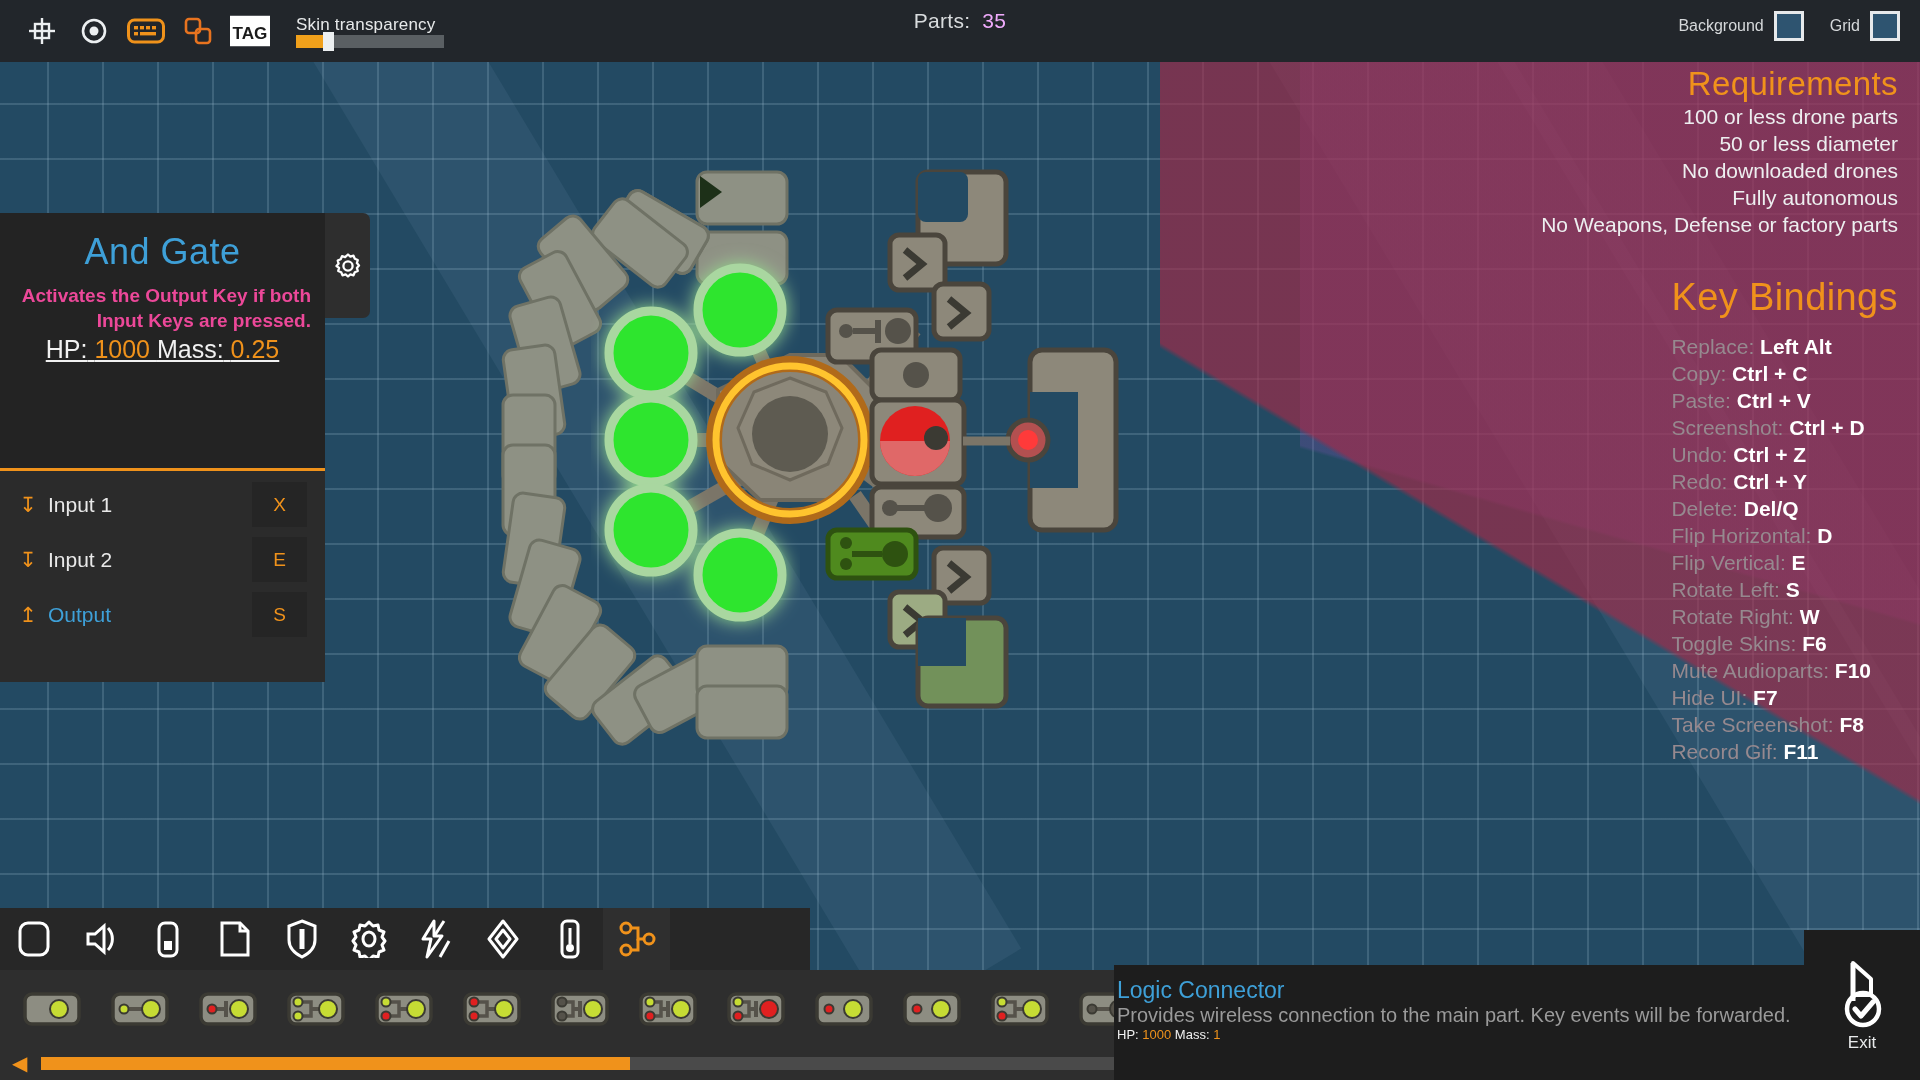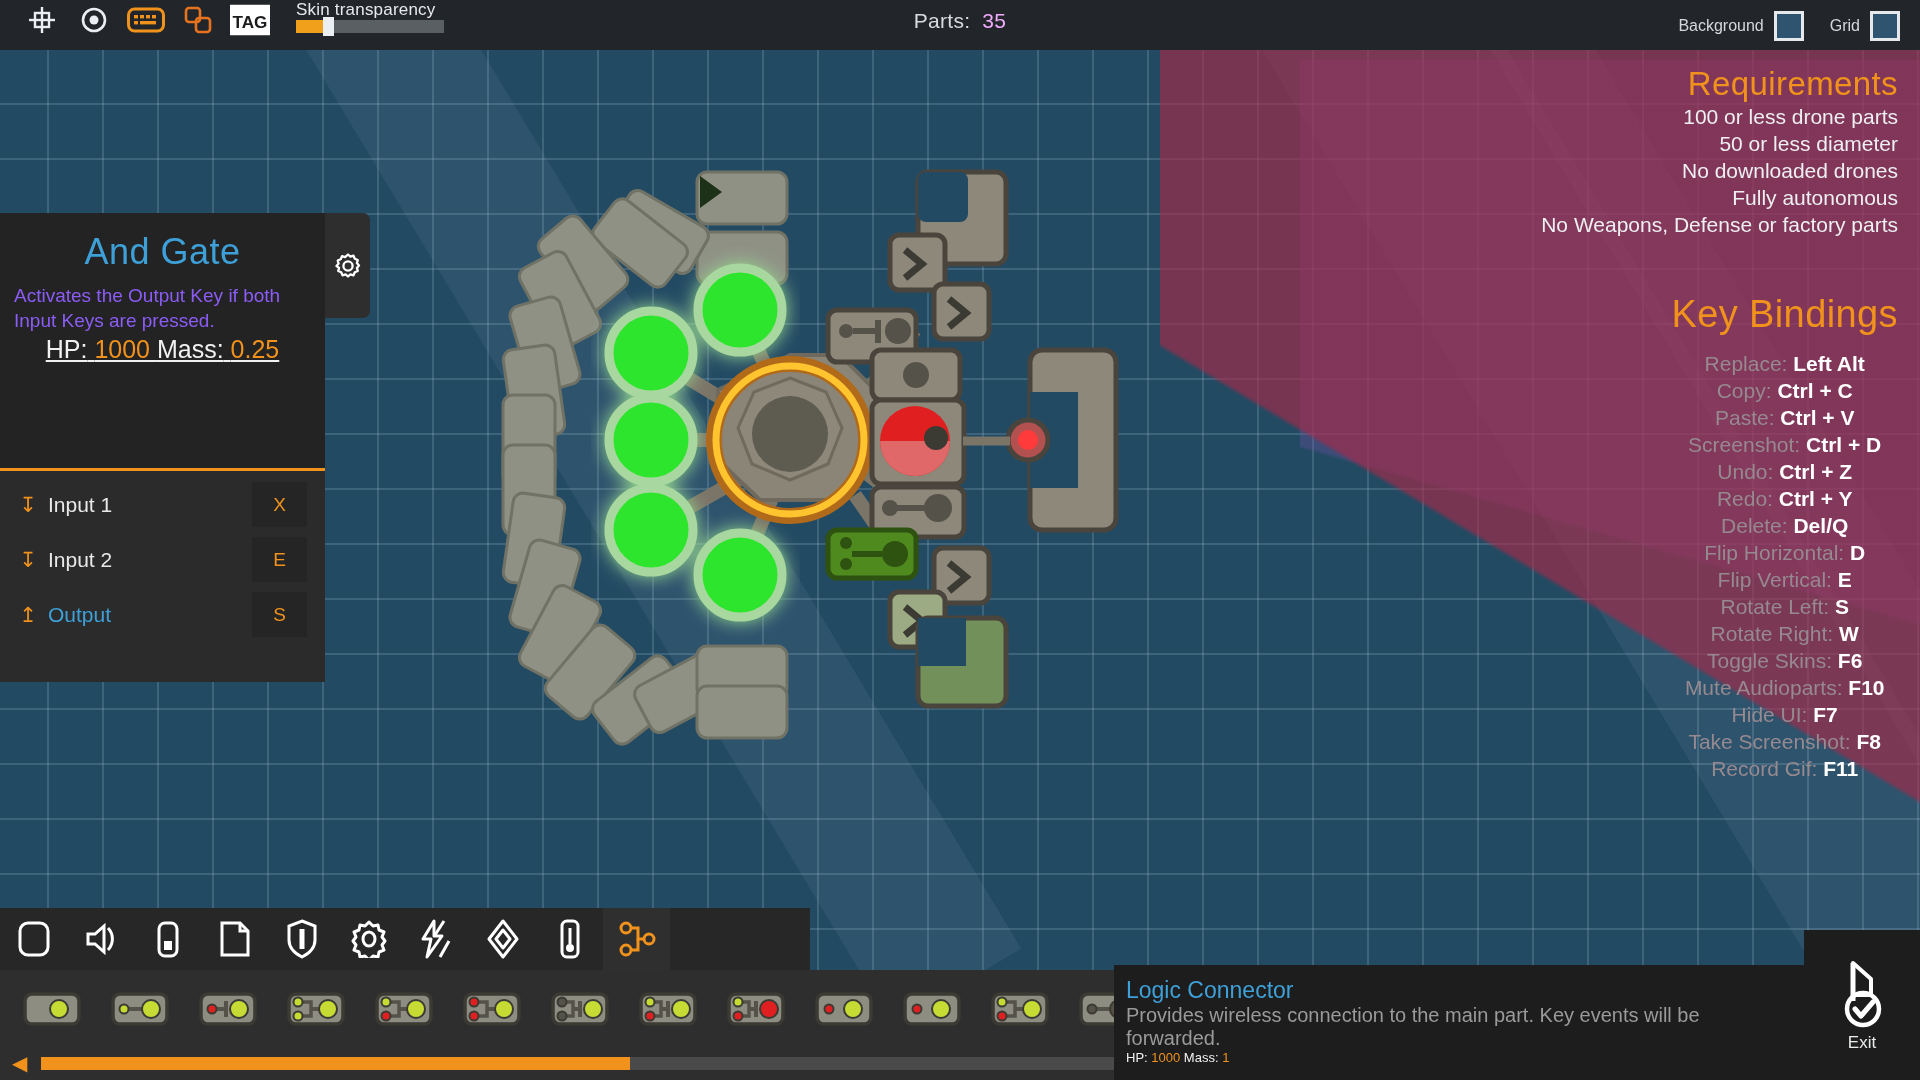"TAG" .topbar { align-items: flex-start -> center; height: 50px -> 62px }
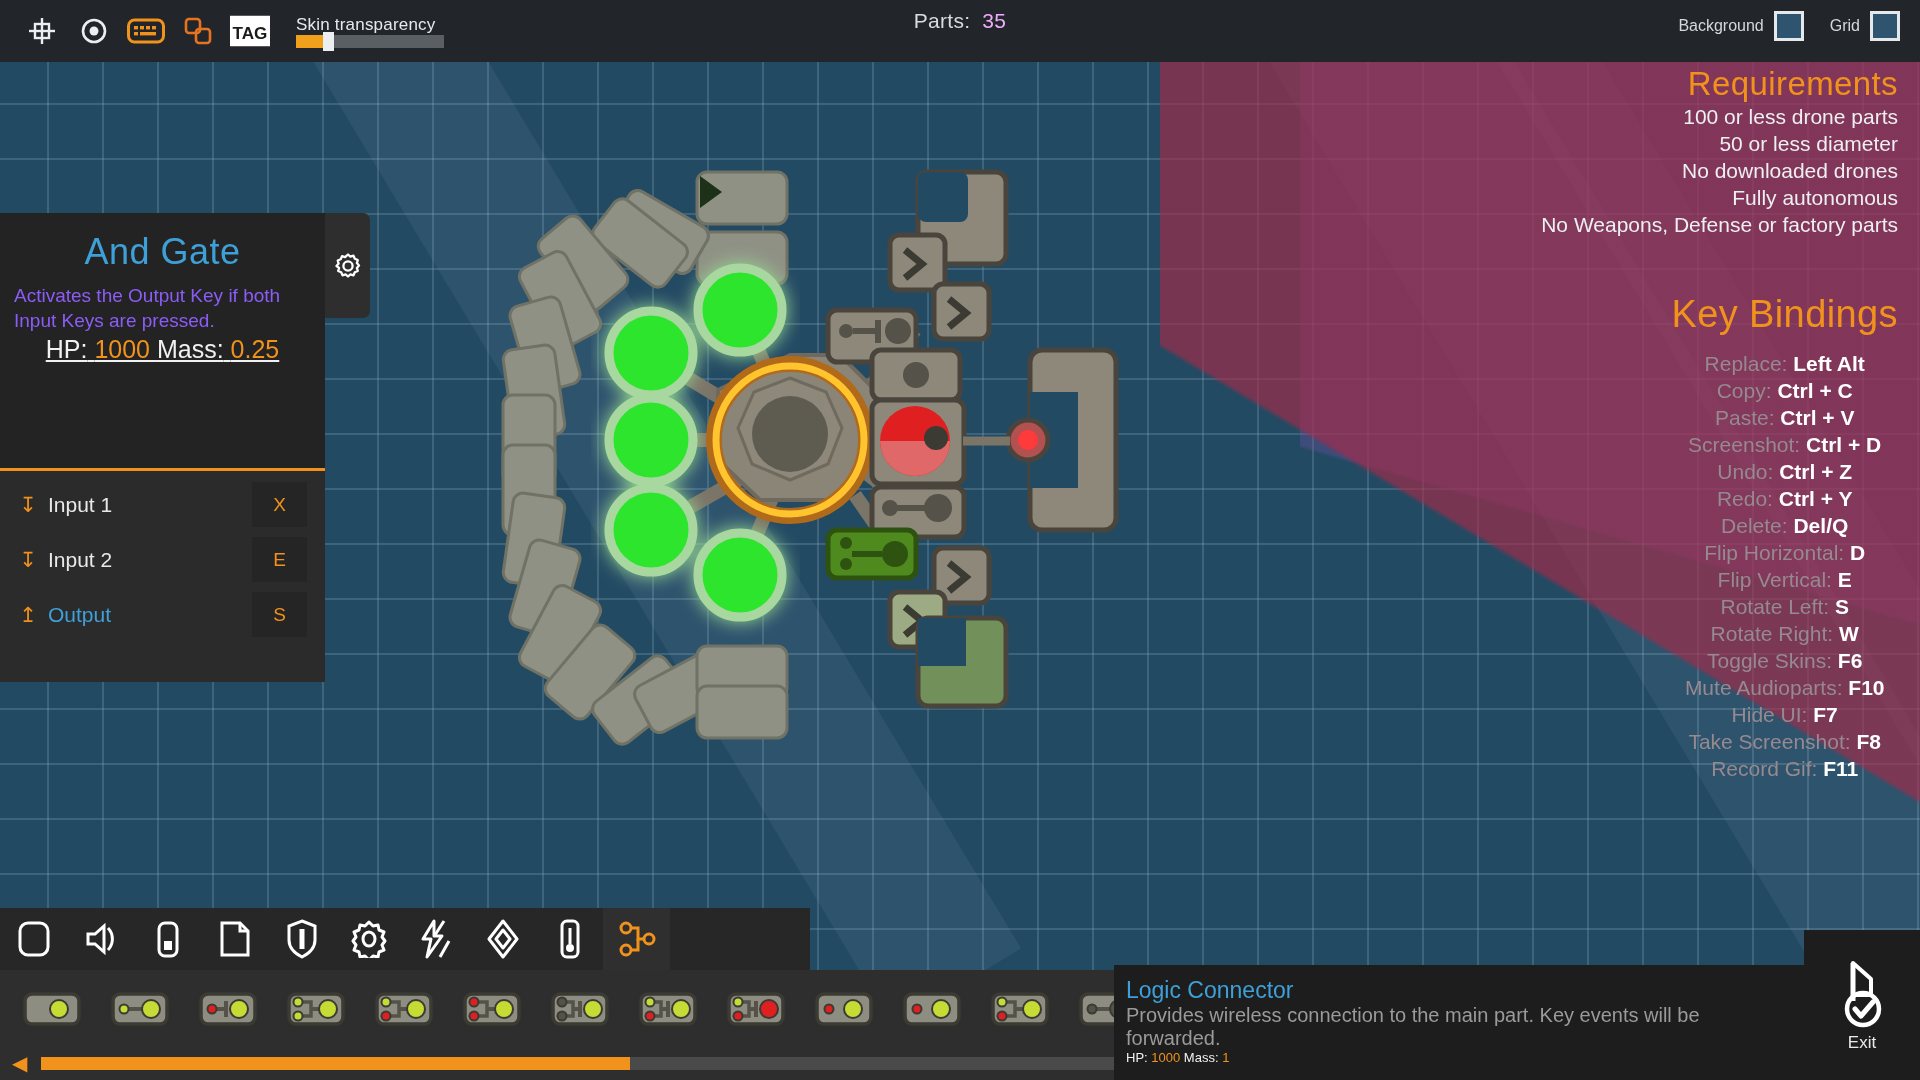"Activates the Output Key if" .info-desc { color: #8b5cf6 -> #ec4899; font-weight: none -> bold; text-align: left -> right }
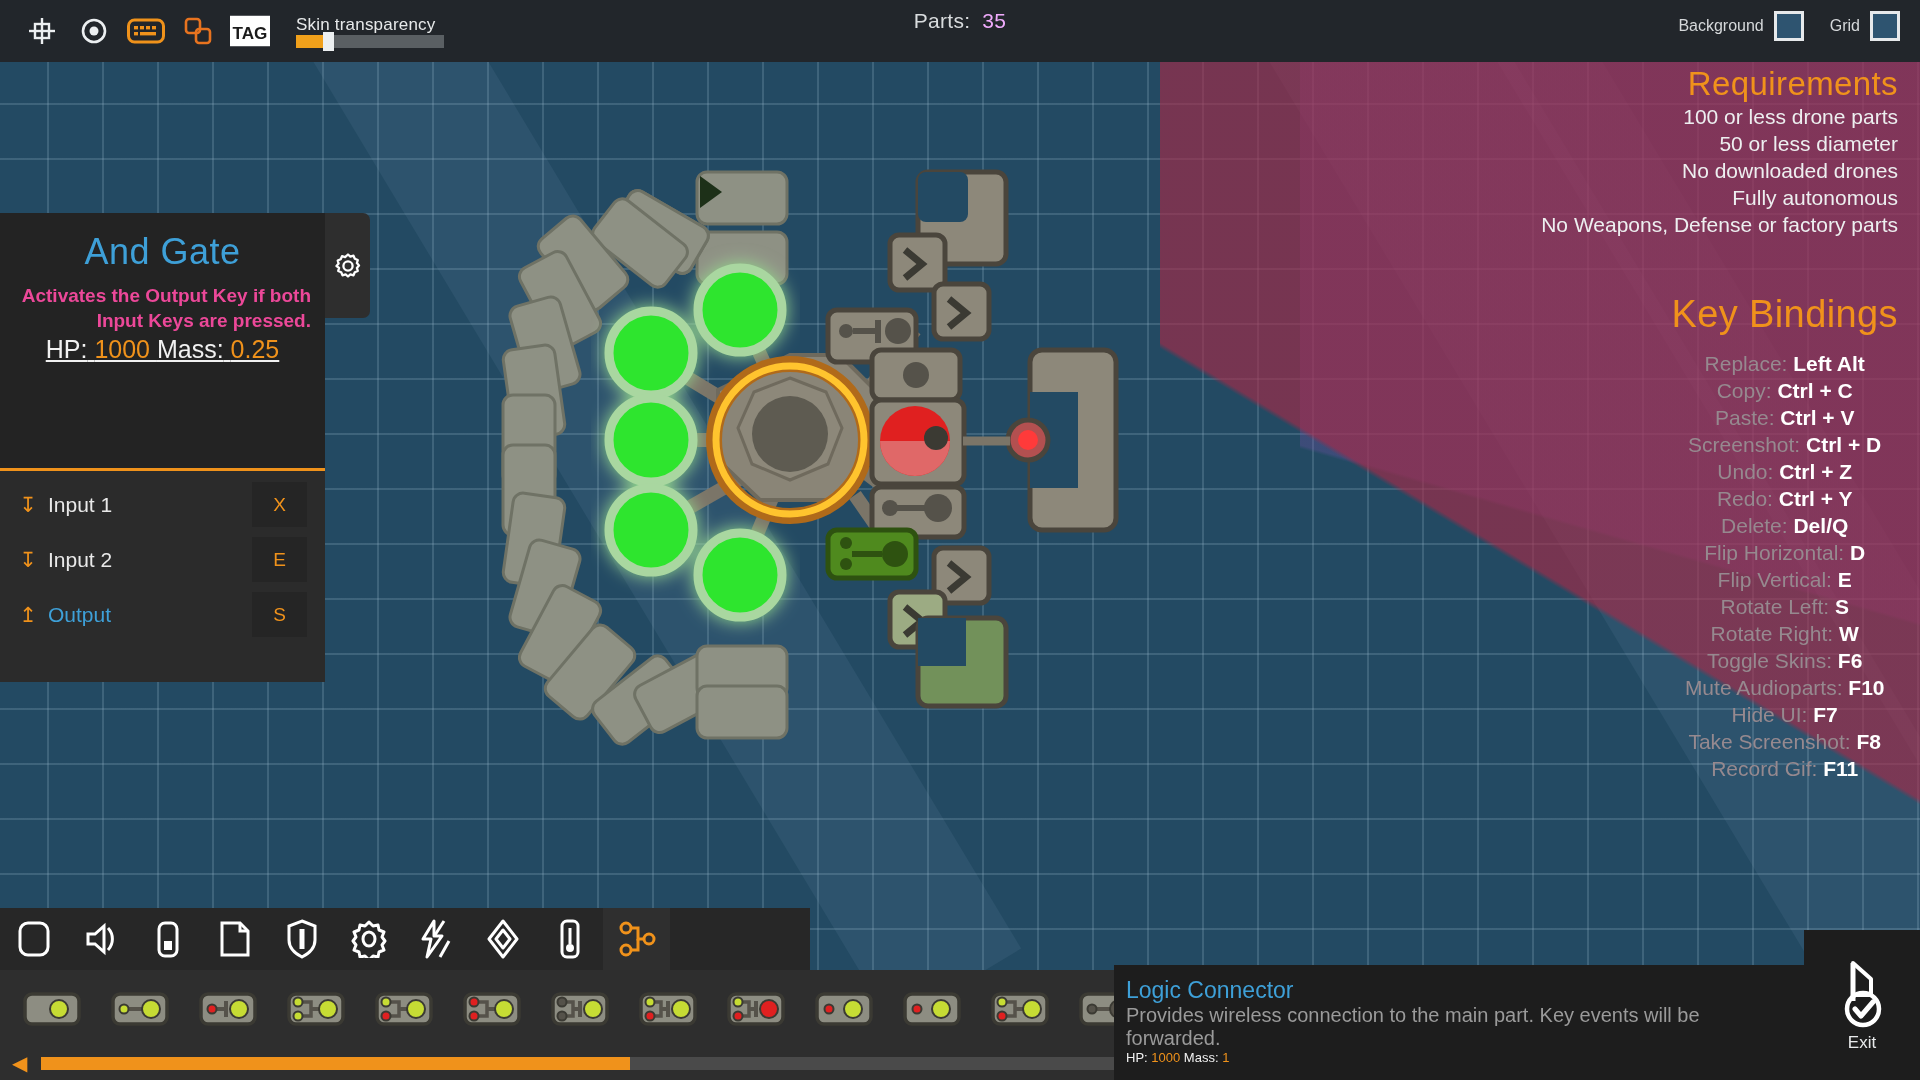"Key Bindings" .kb-panel { text-align: center -> left; top: 293px -> 276px }
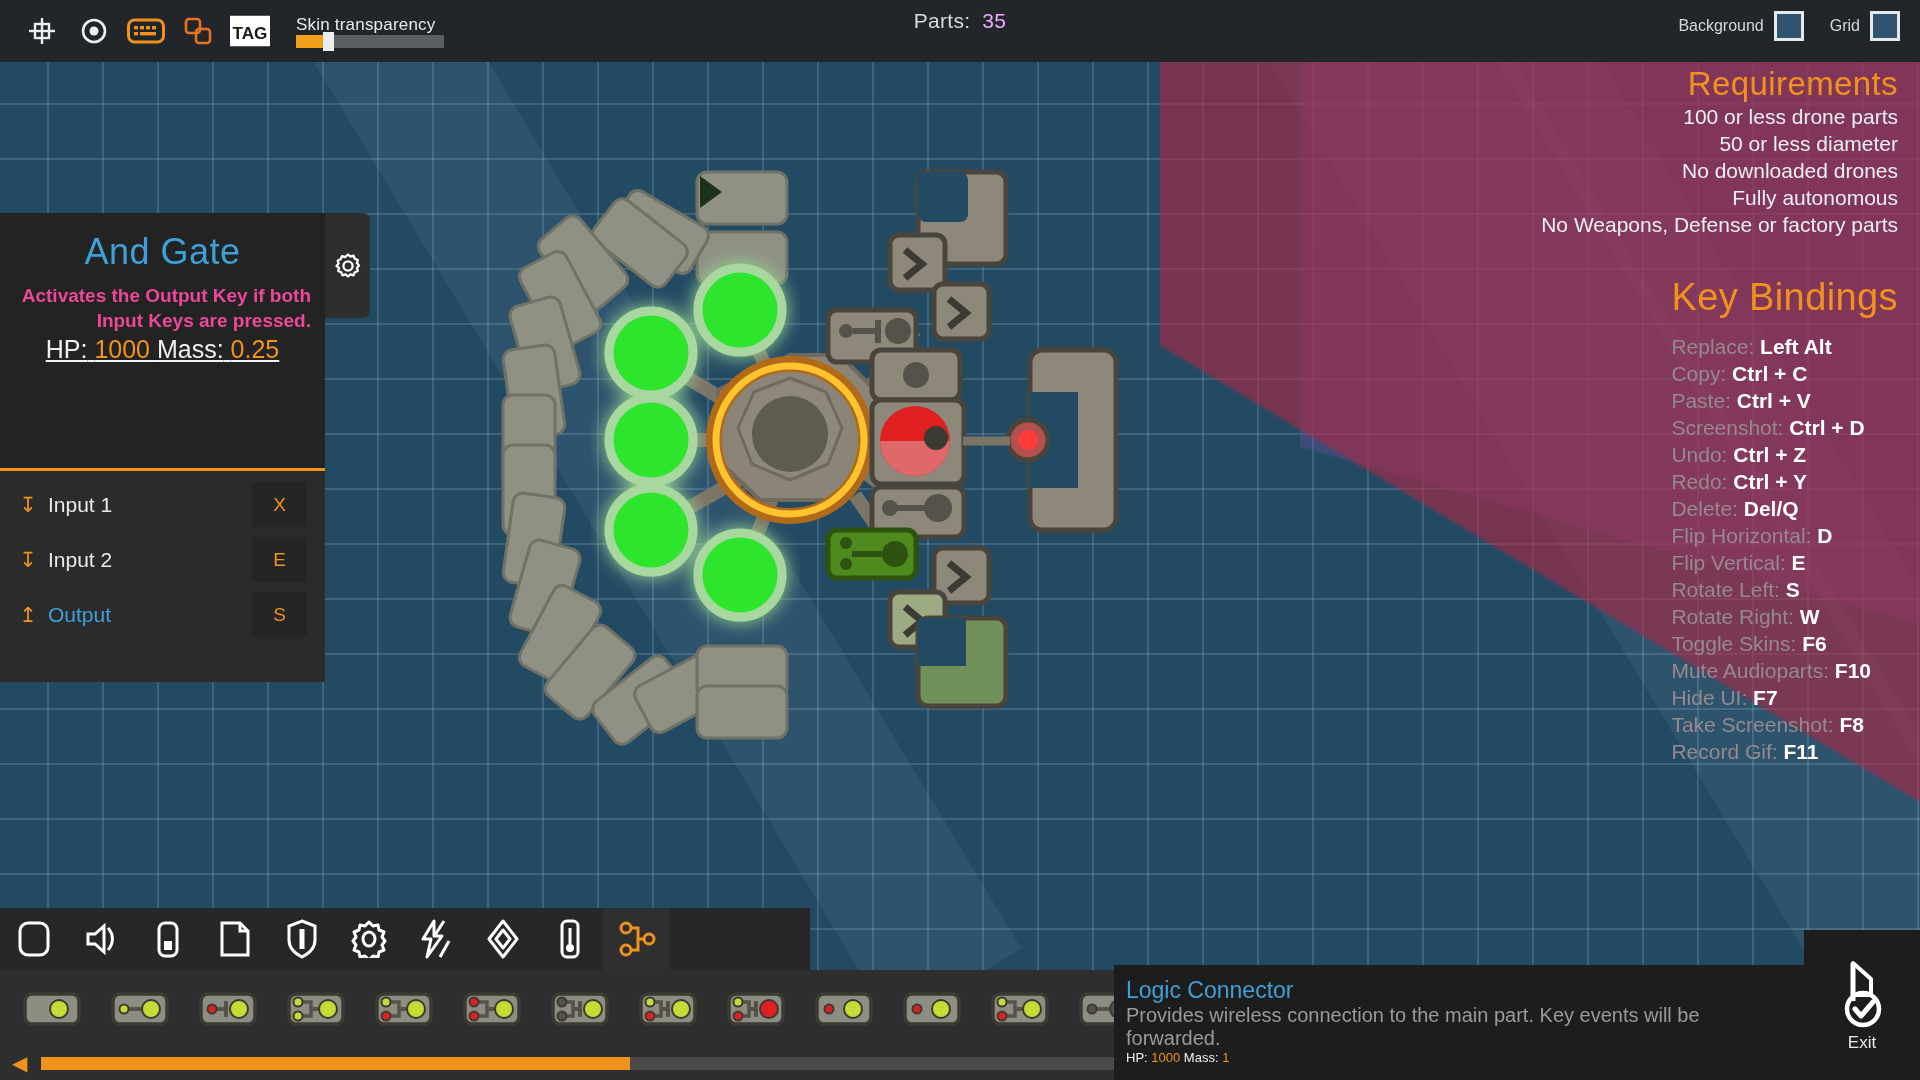"Logic Connector" .tooltip { padding: 12px 12px -> 12px 3px }
